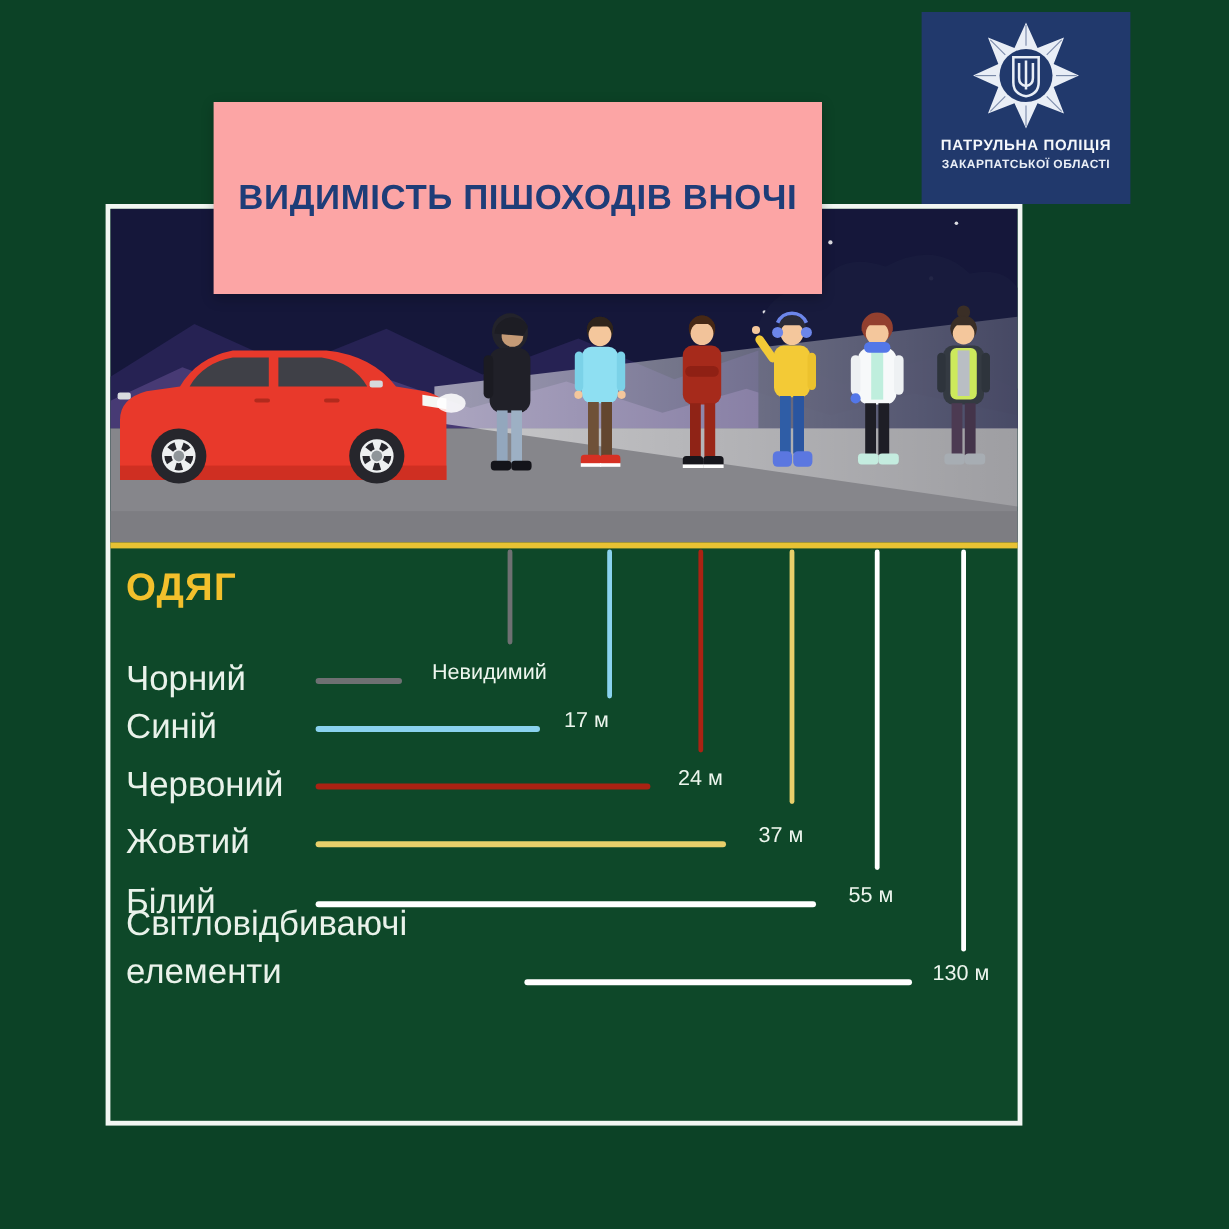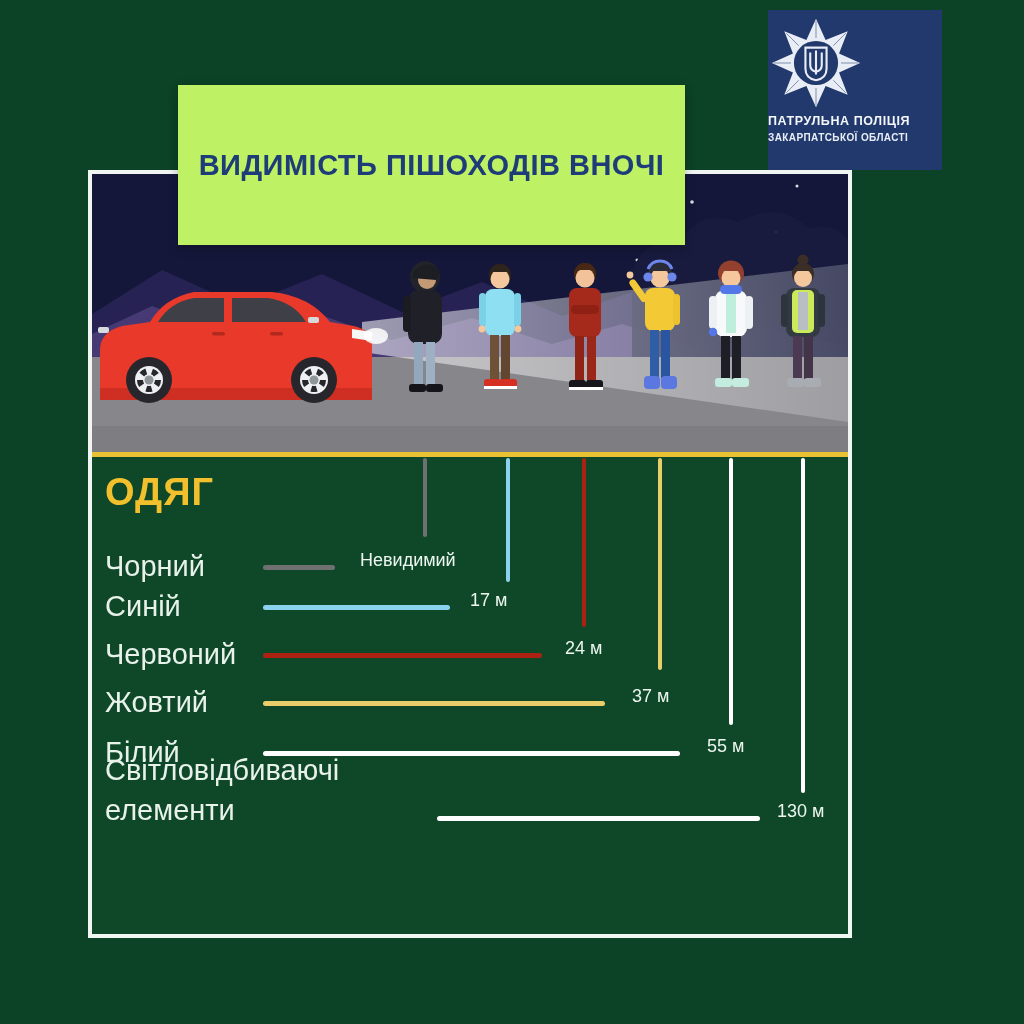"ПАТРУЛЬНА ПОЛІЦІЯ" .logo-box { align-items: flex-start -> center }
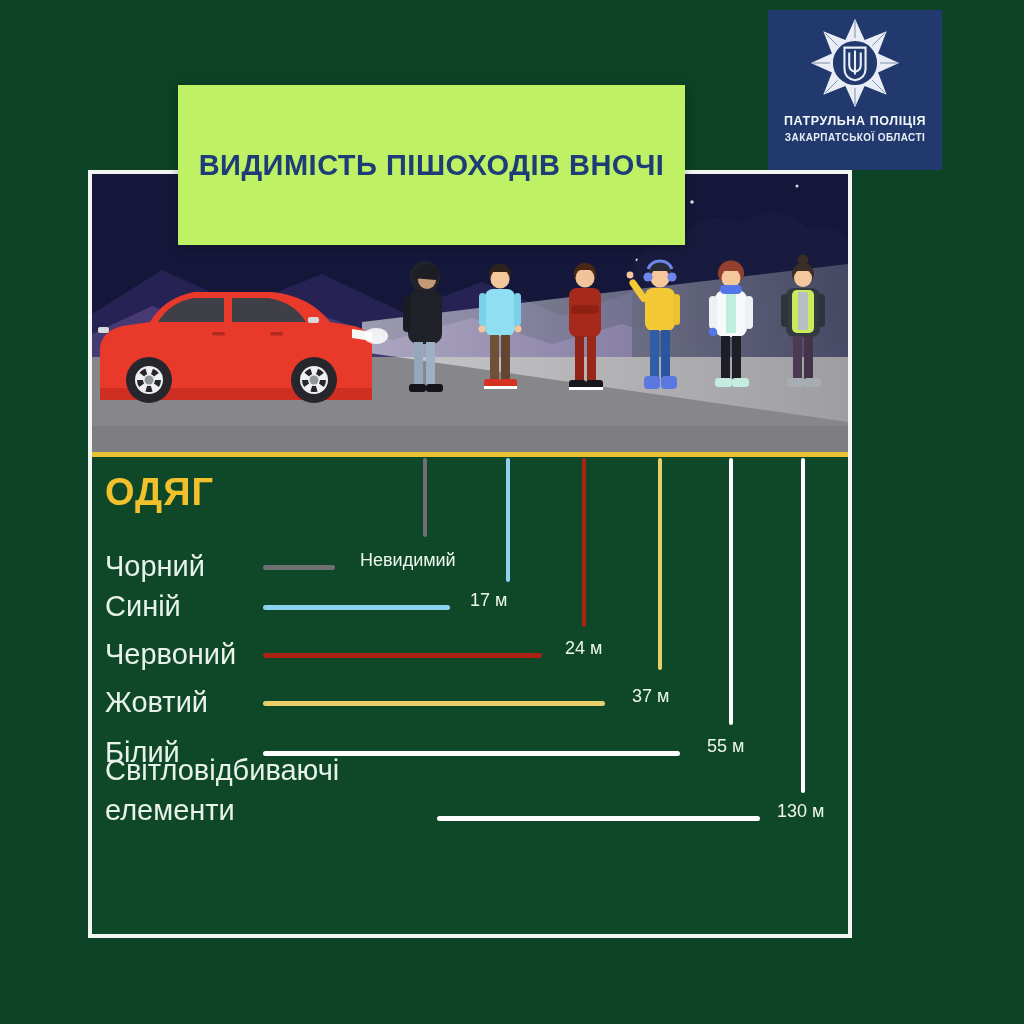"ВИДИМІСТЬ ПІШОХОДІВ ВНОЧІ" .title-box { background: #bef264 -> #fca5a5 }
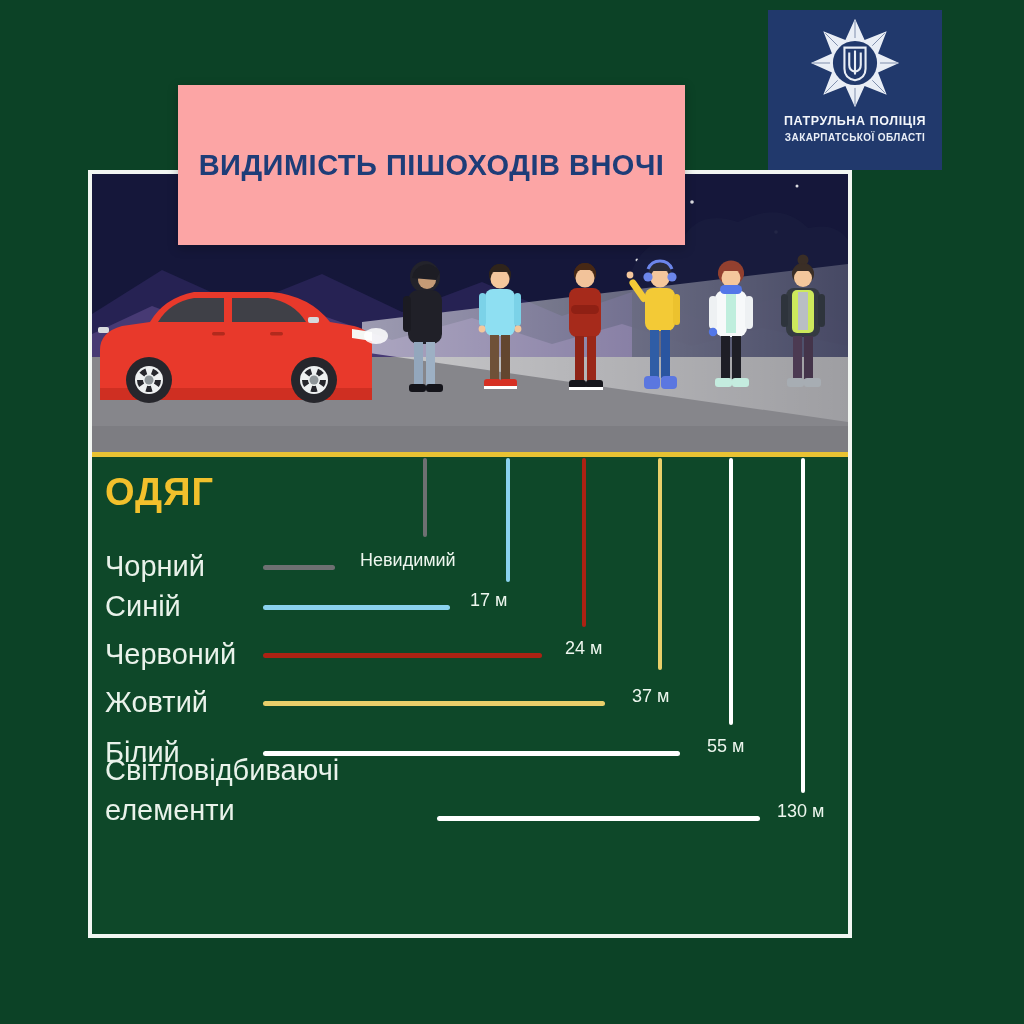"ОДЯГ" .chart-header { font-size: 38px -> 32px }
